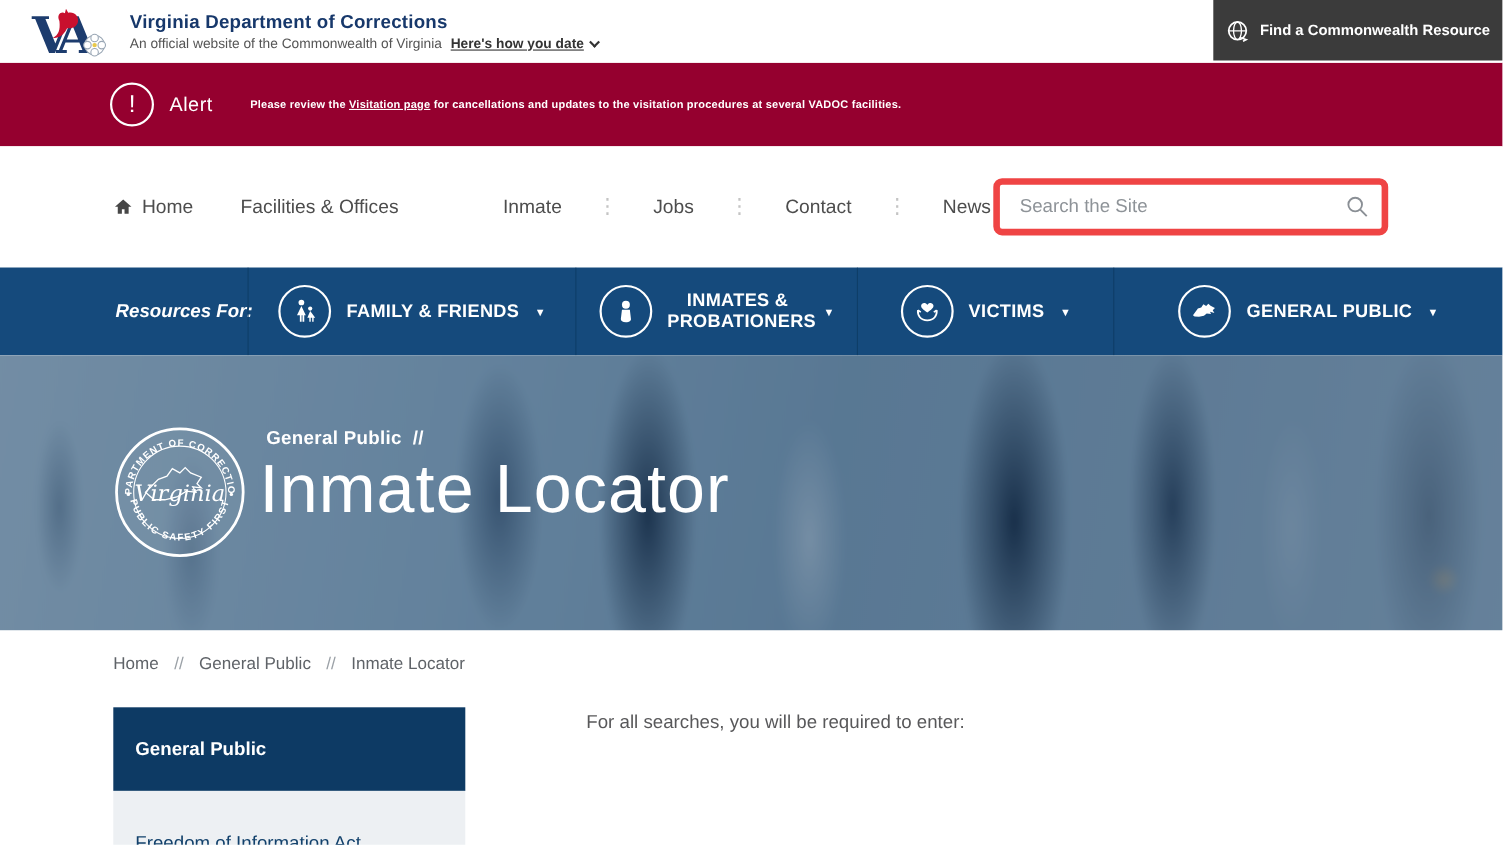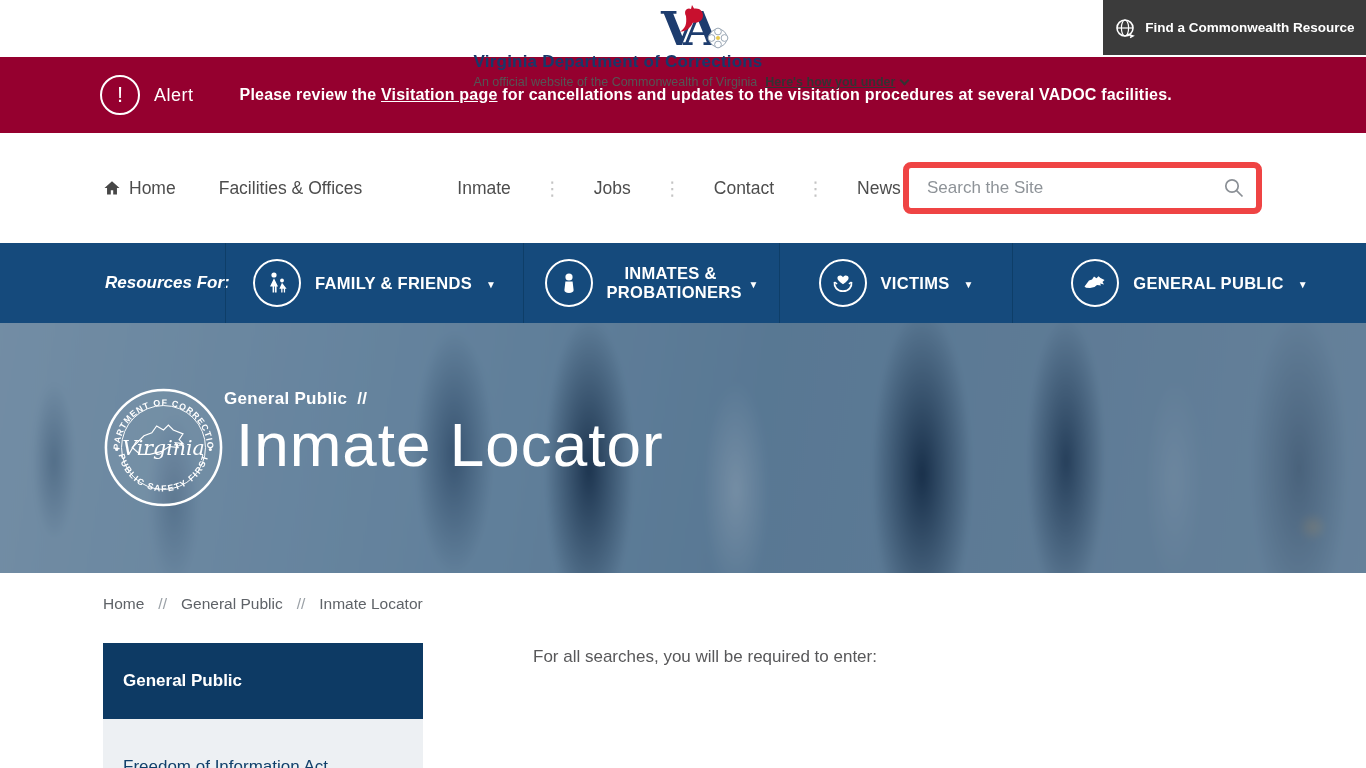"VA" .top-header { flex-direction: column -> none }
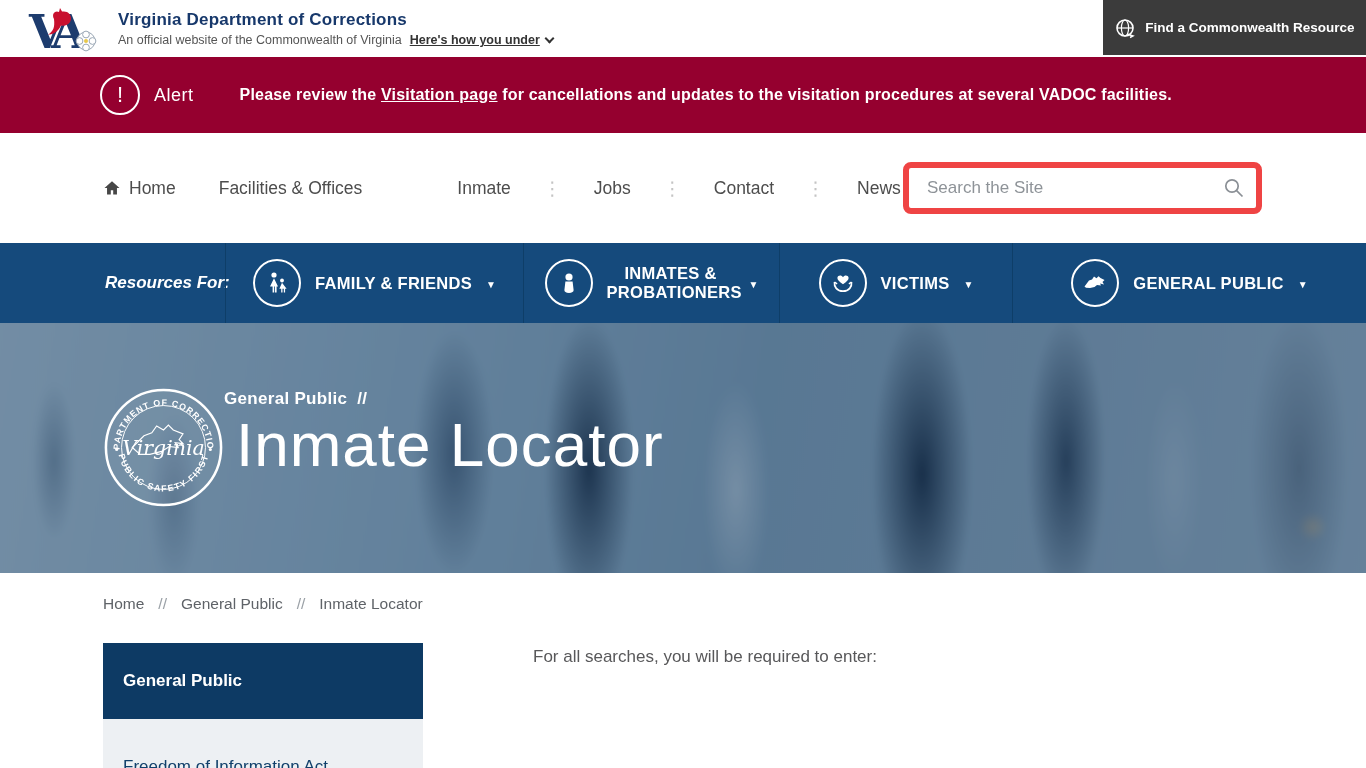"Here's how you under" span.how-link { text: under -> date }
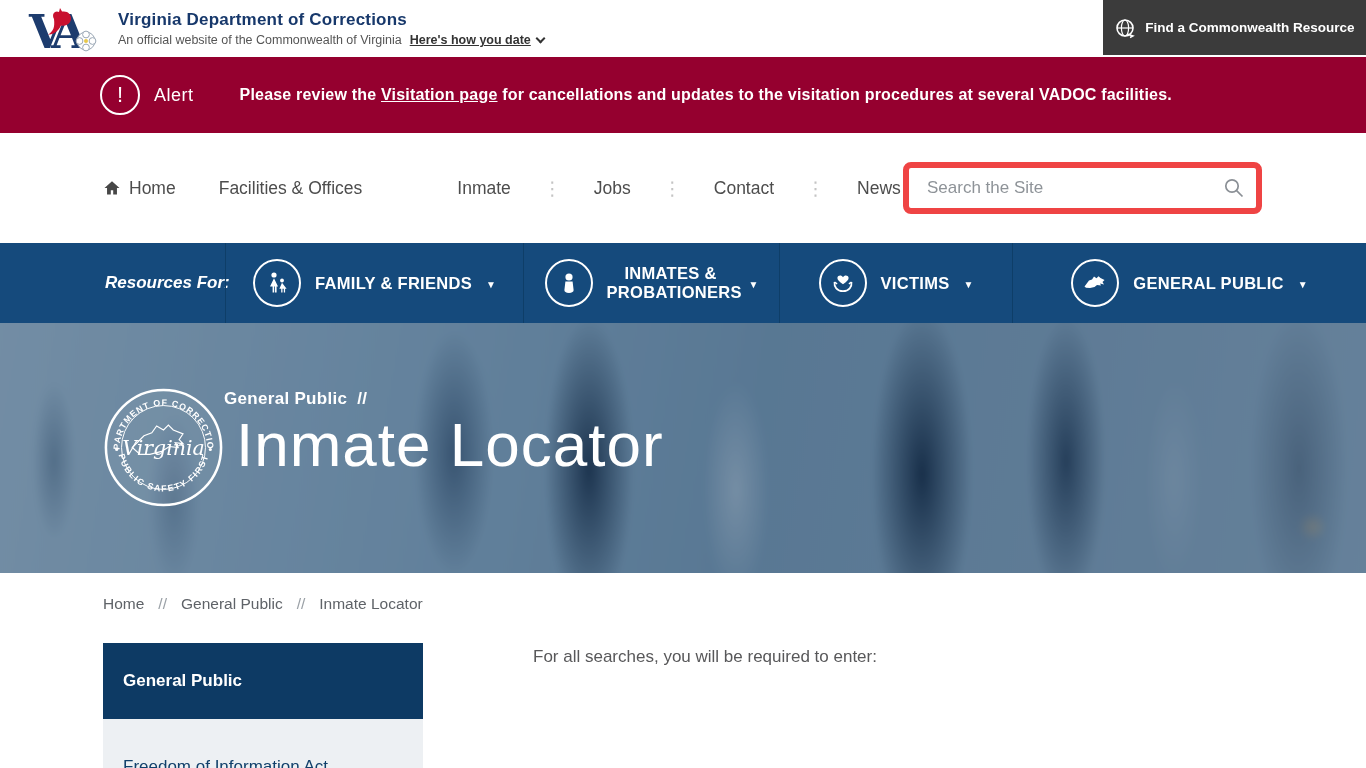"Please review the Visitation page" .alert-msg { font-size: 16px -> 10px; margin-left: 46px -> 34px }
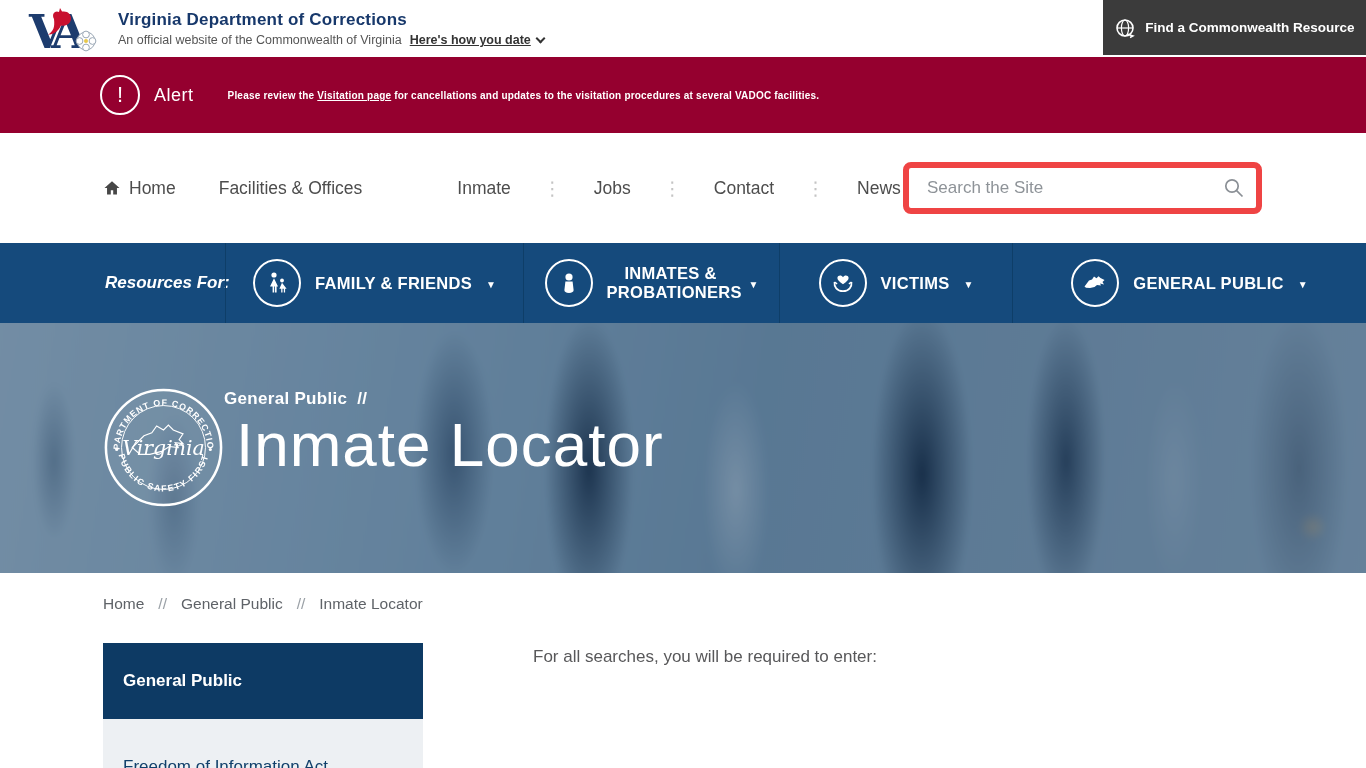"General Public //" .hero-kicker { left: 224px -> 242px }
